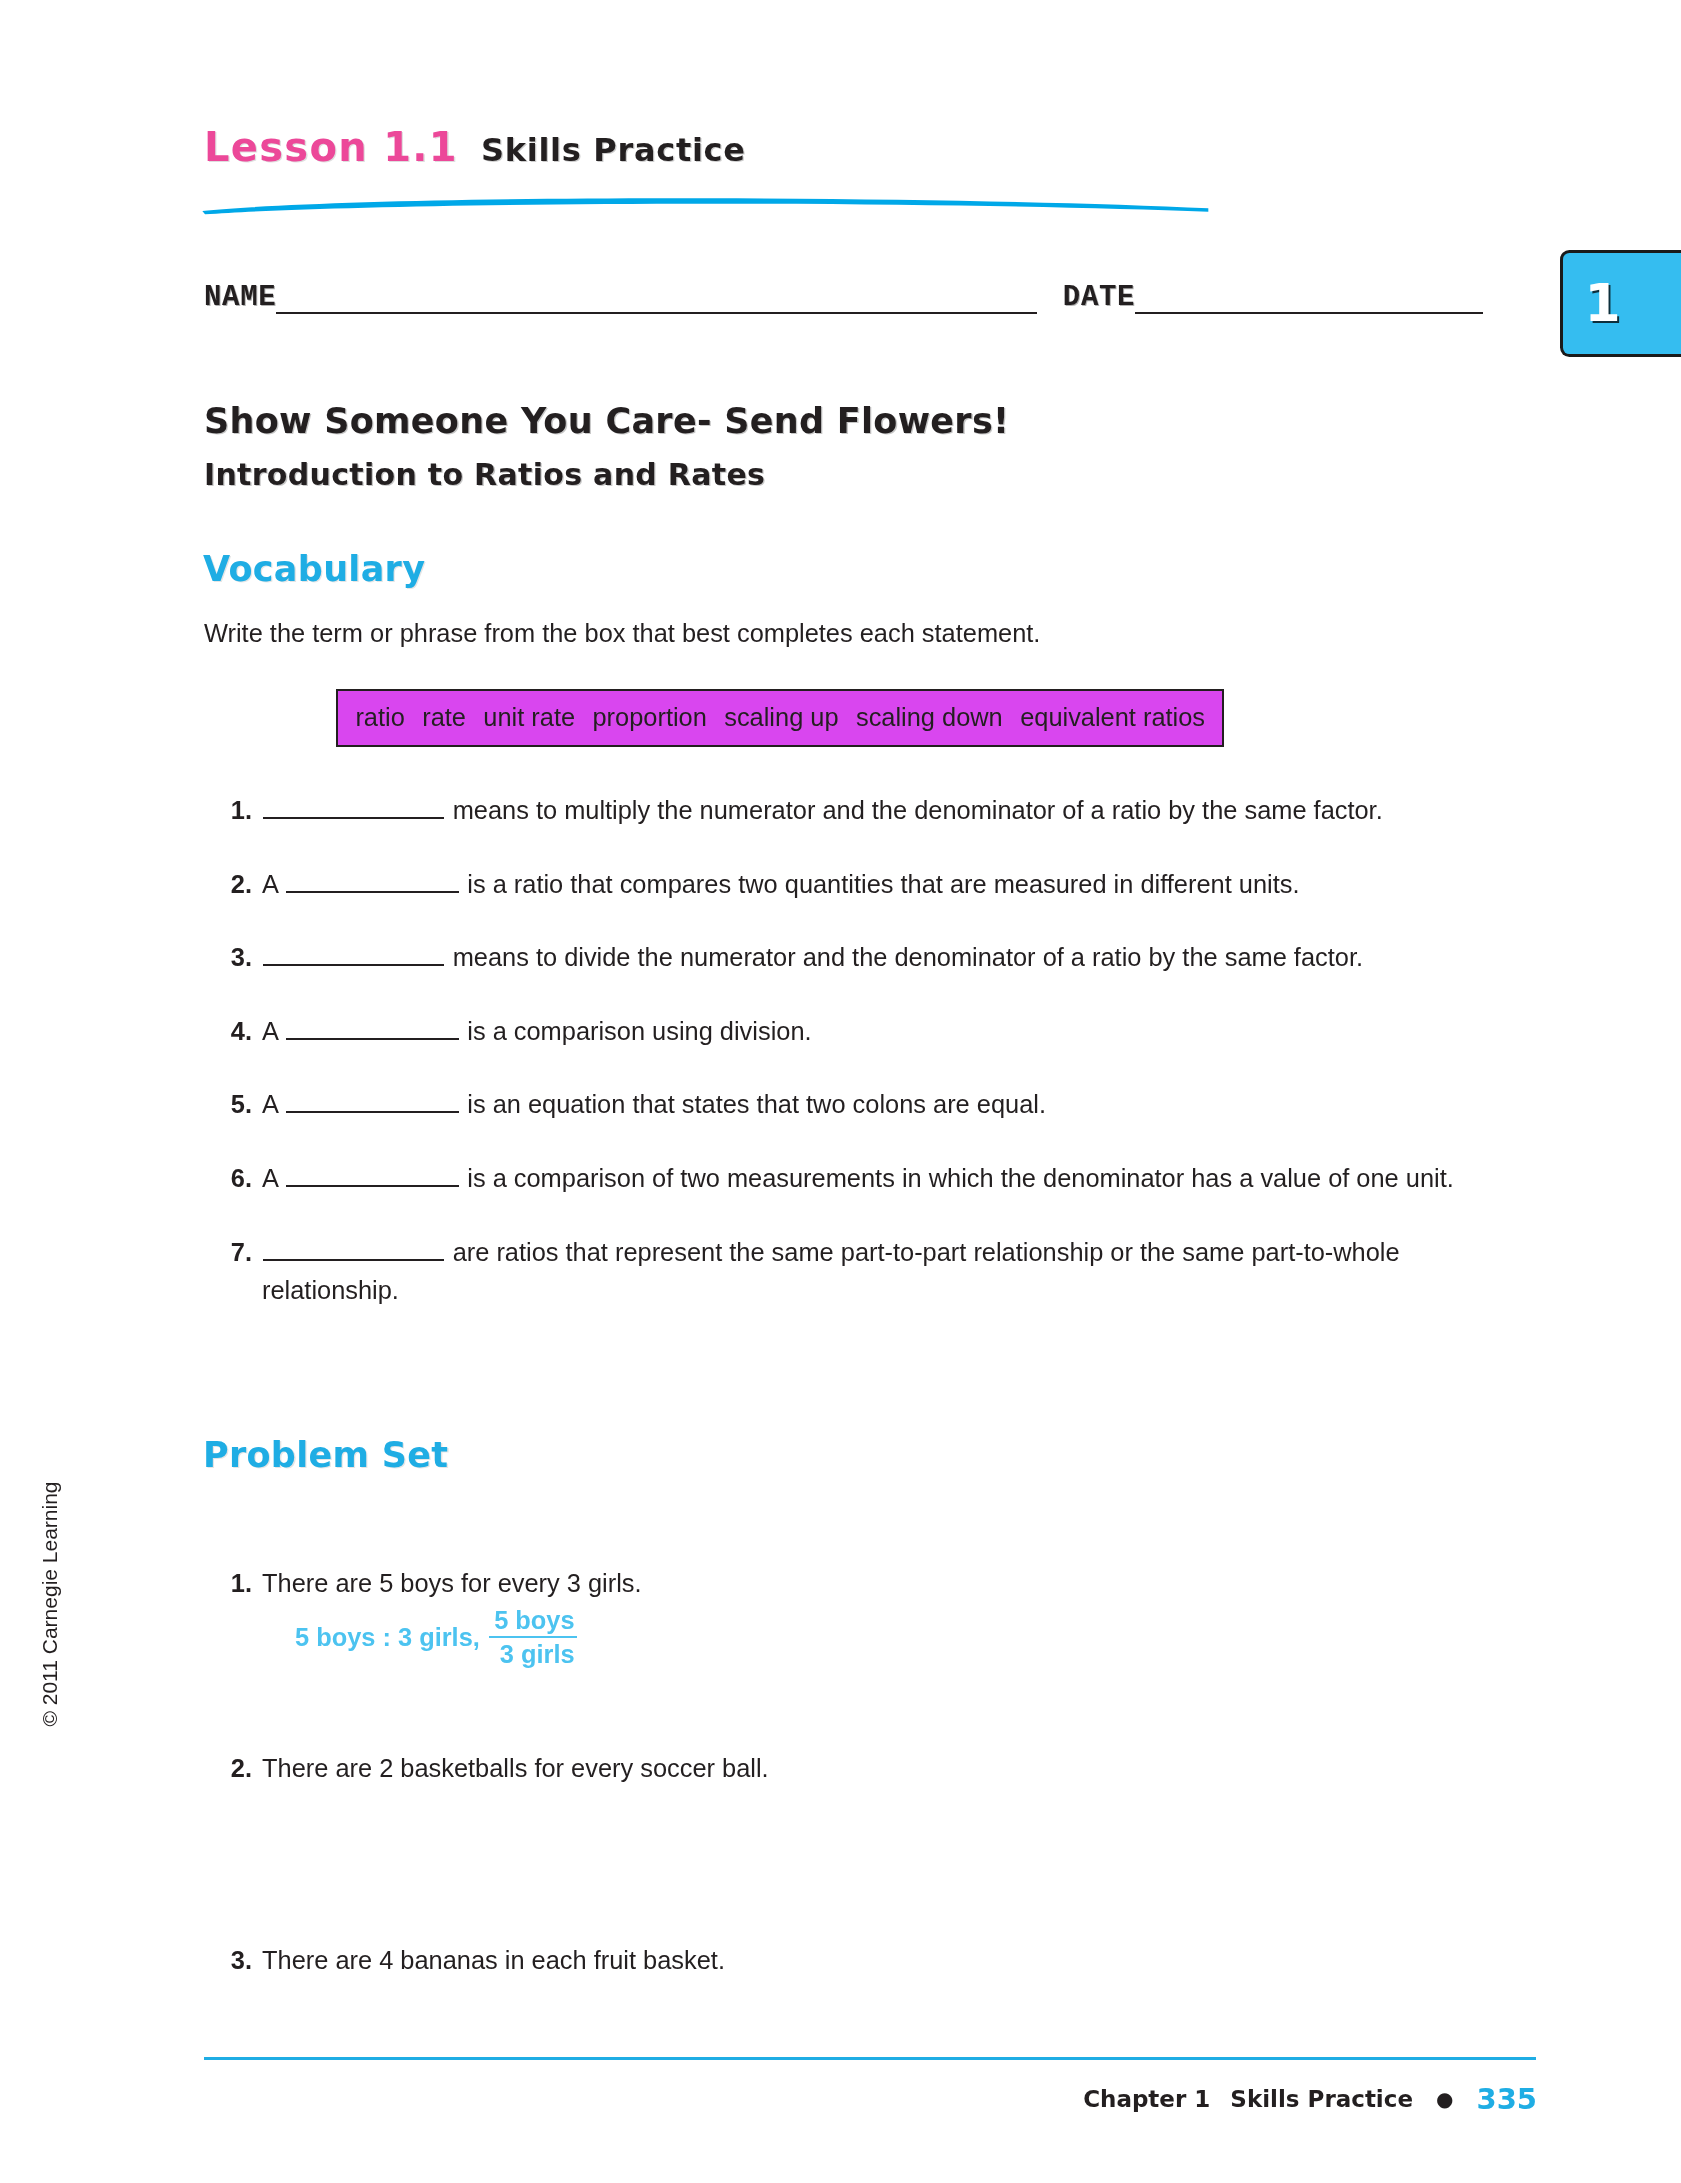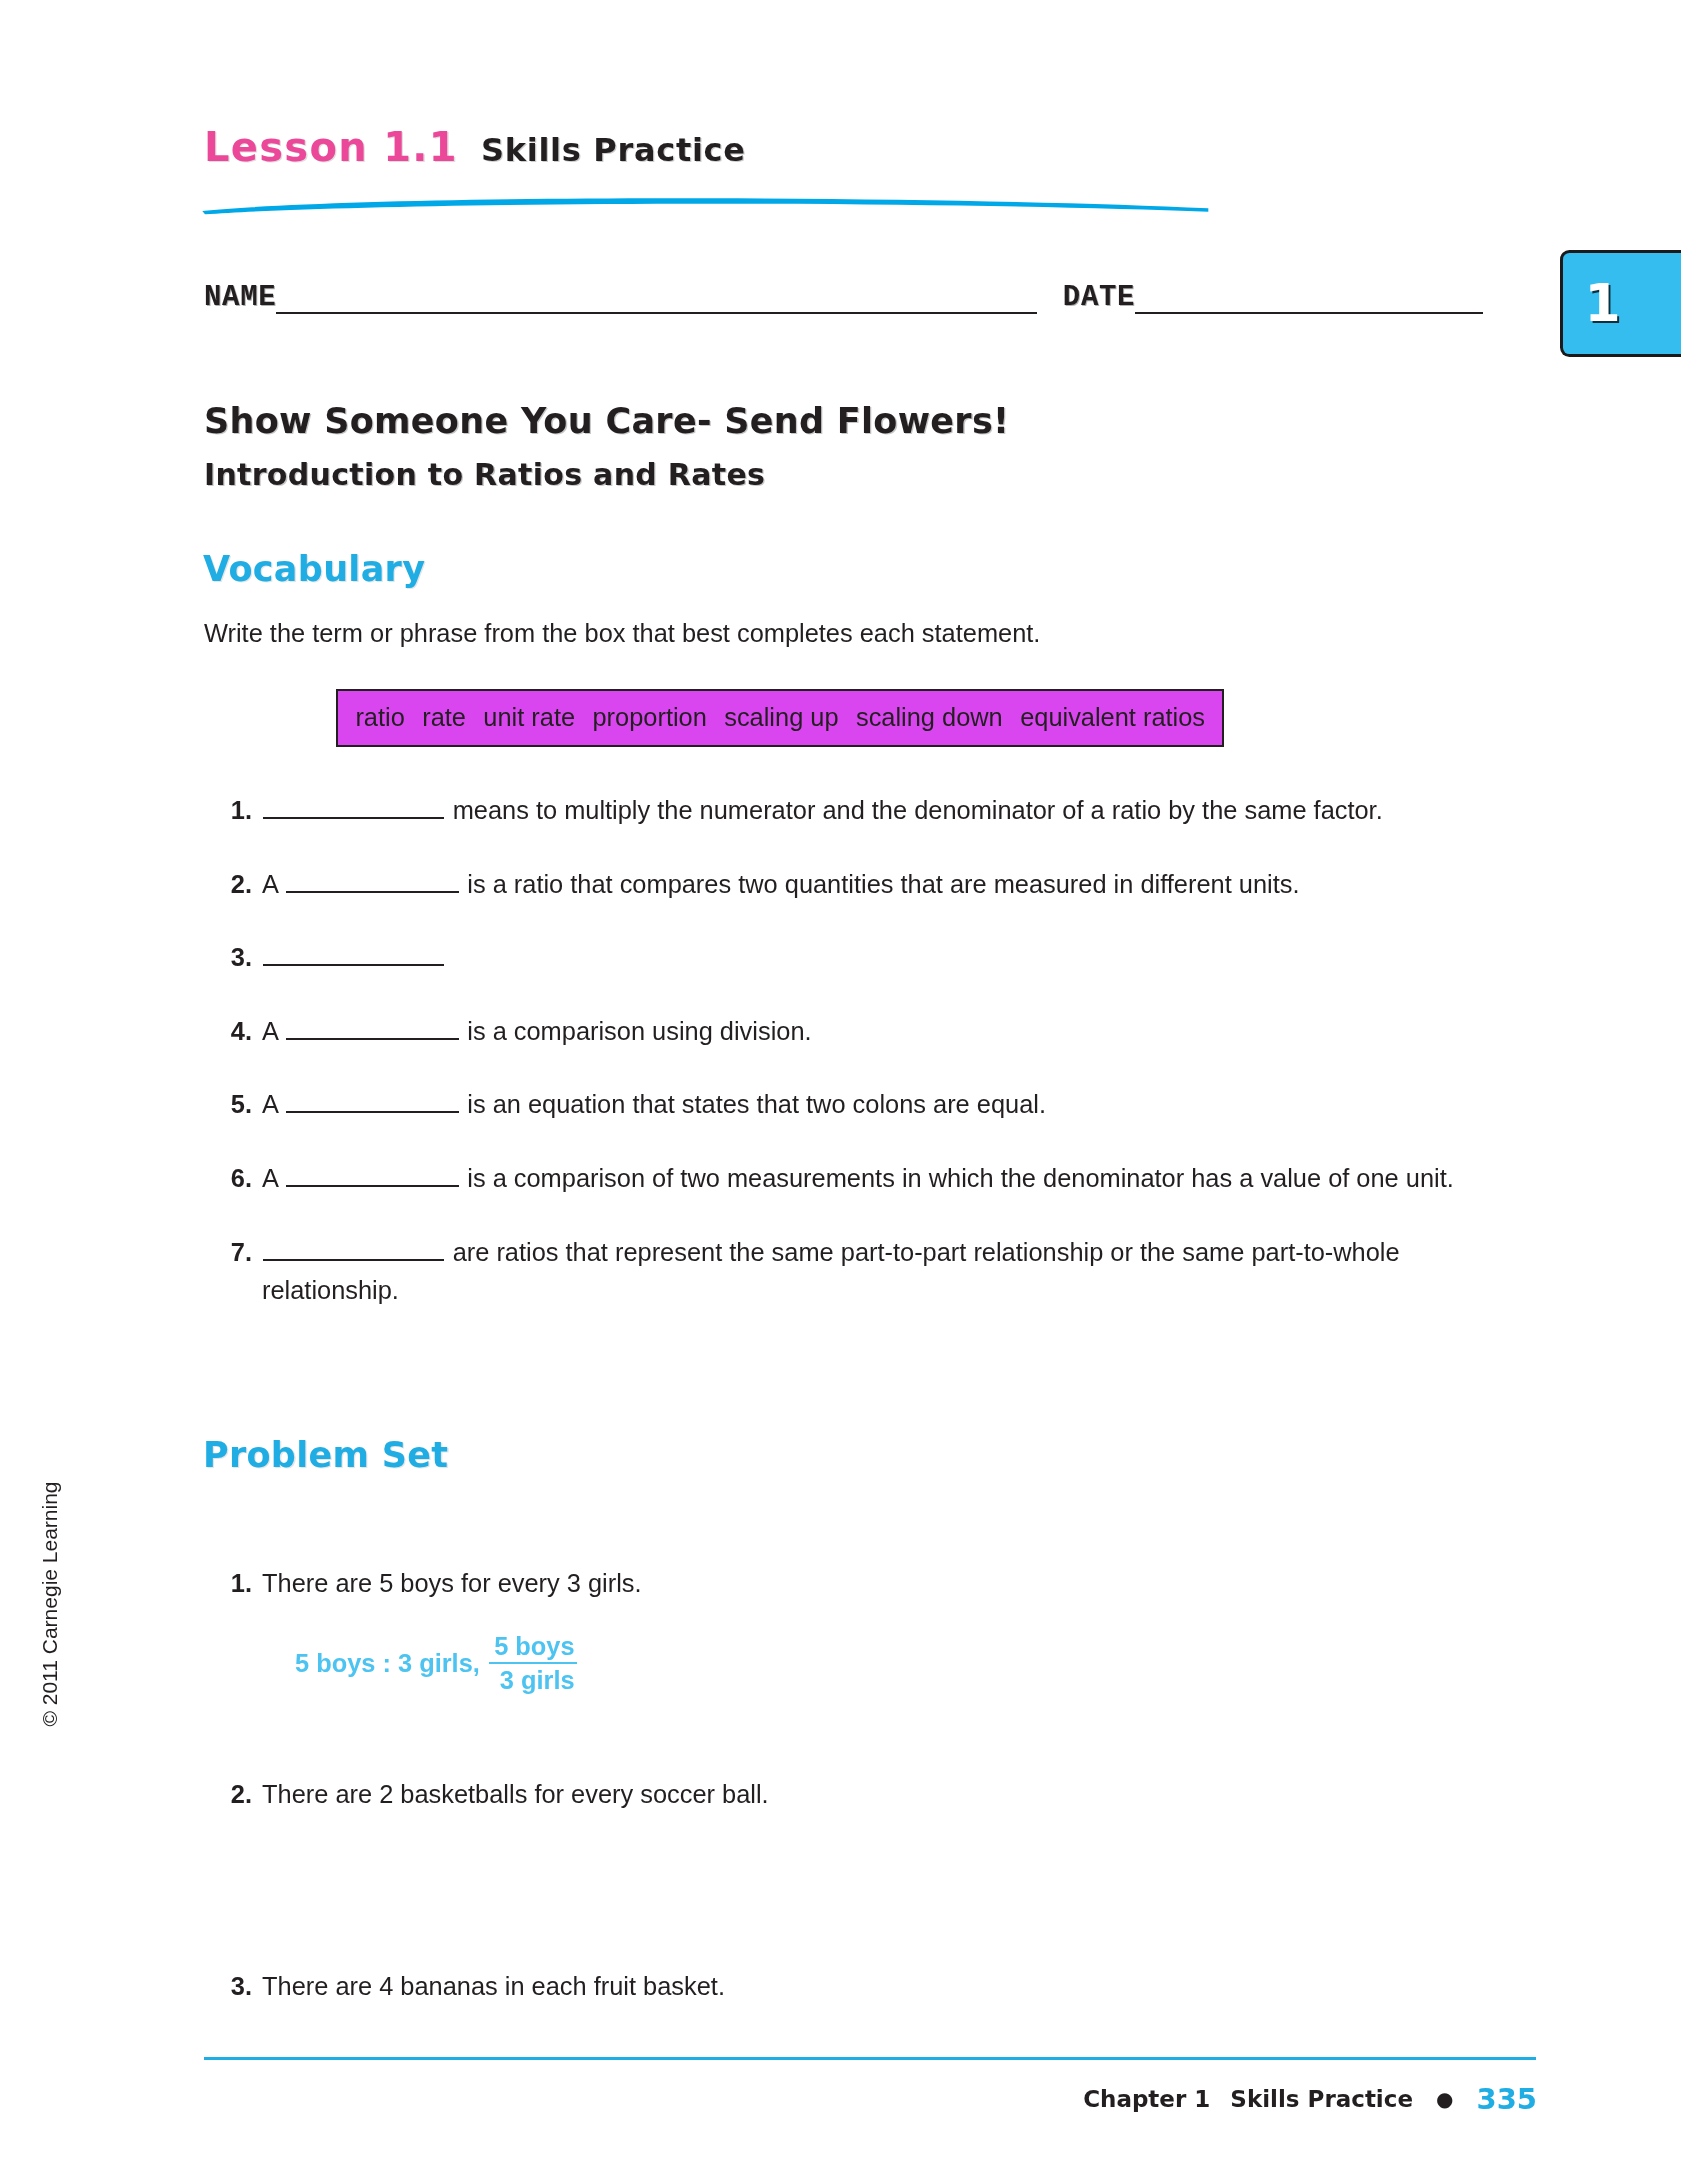"means to divide the numerator" span { html: none -> <span> means to divide the numerator and the denominator of a ratio by the same factor.</span> }
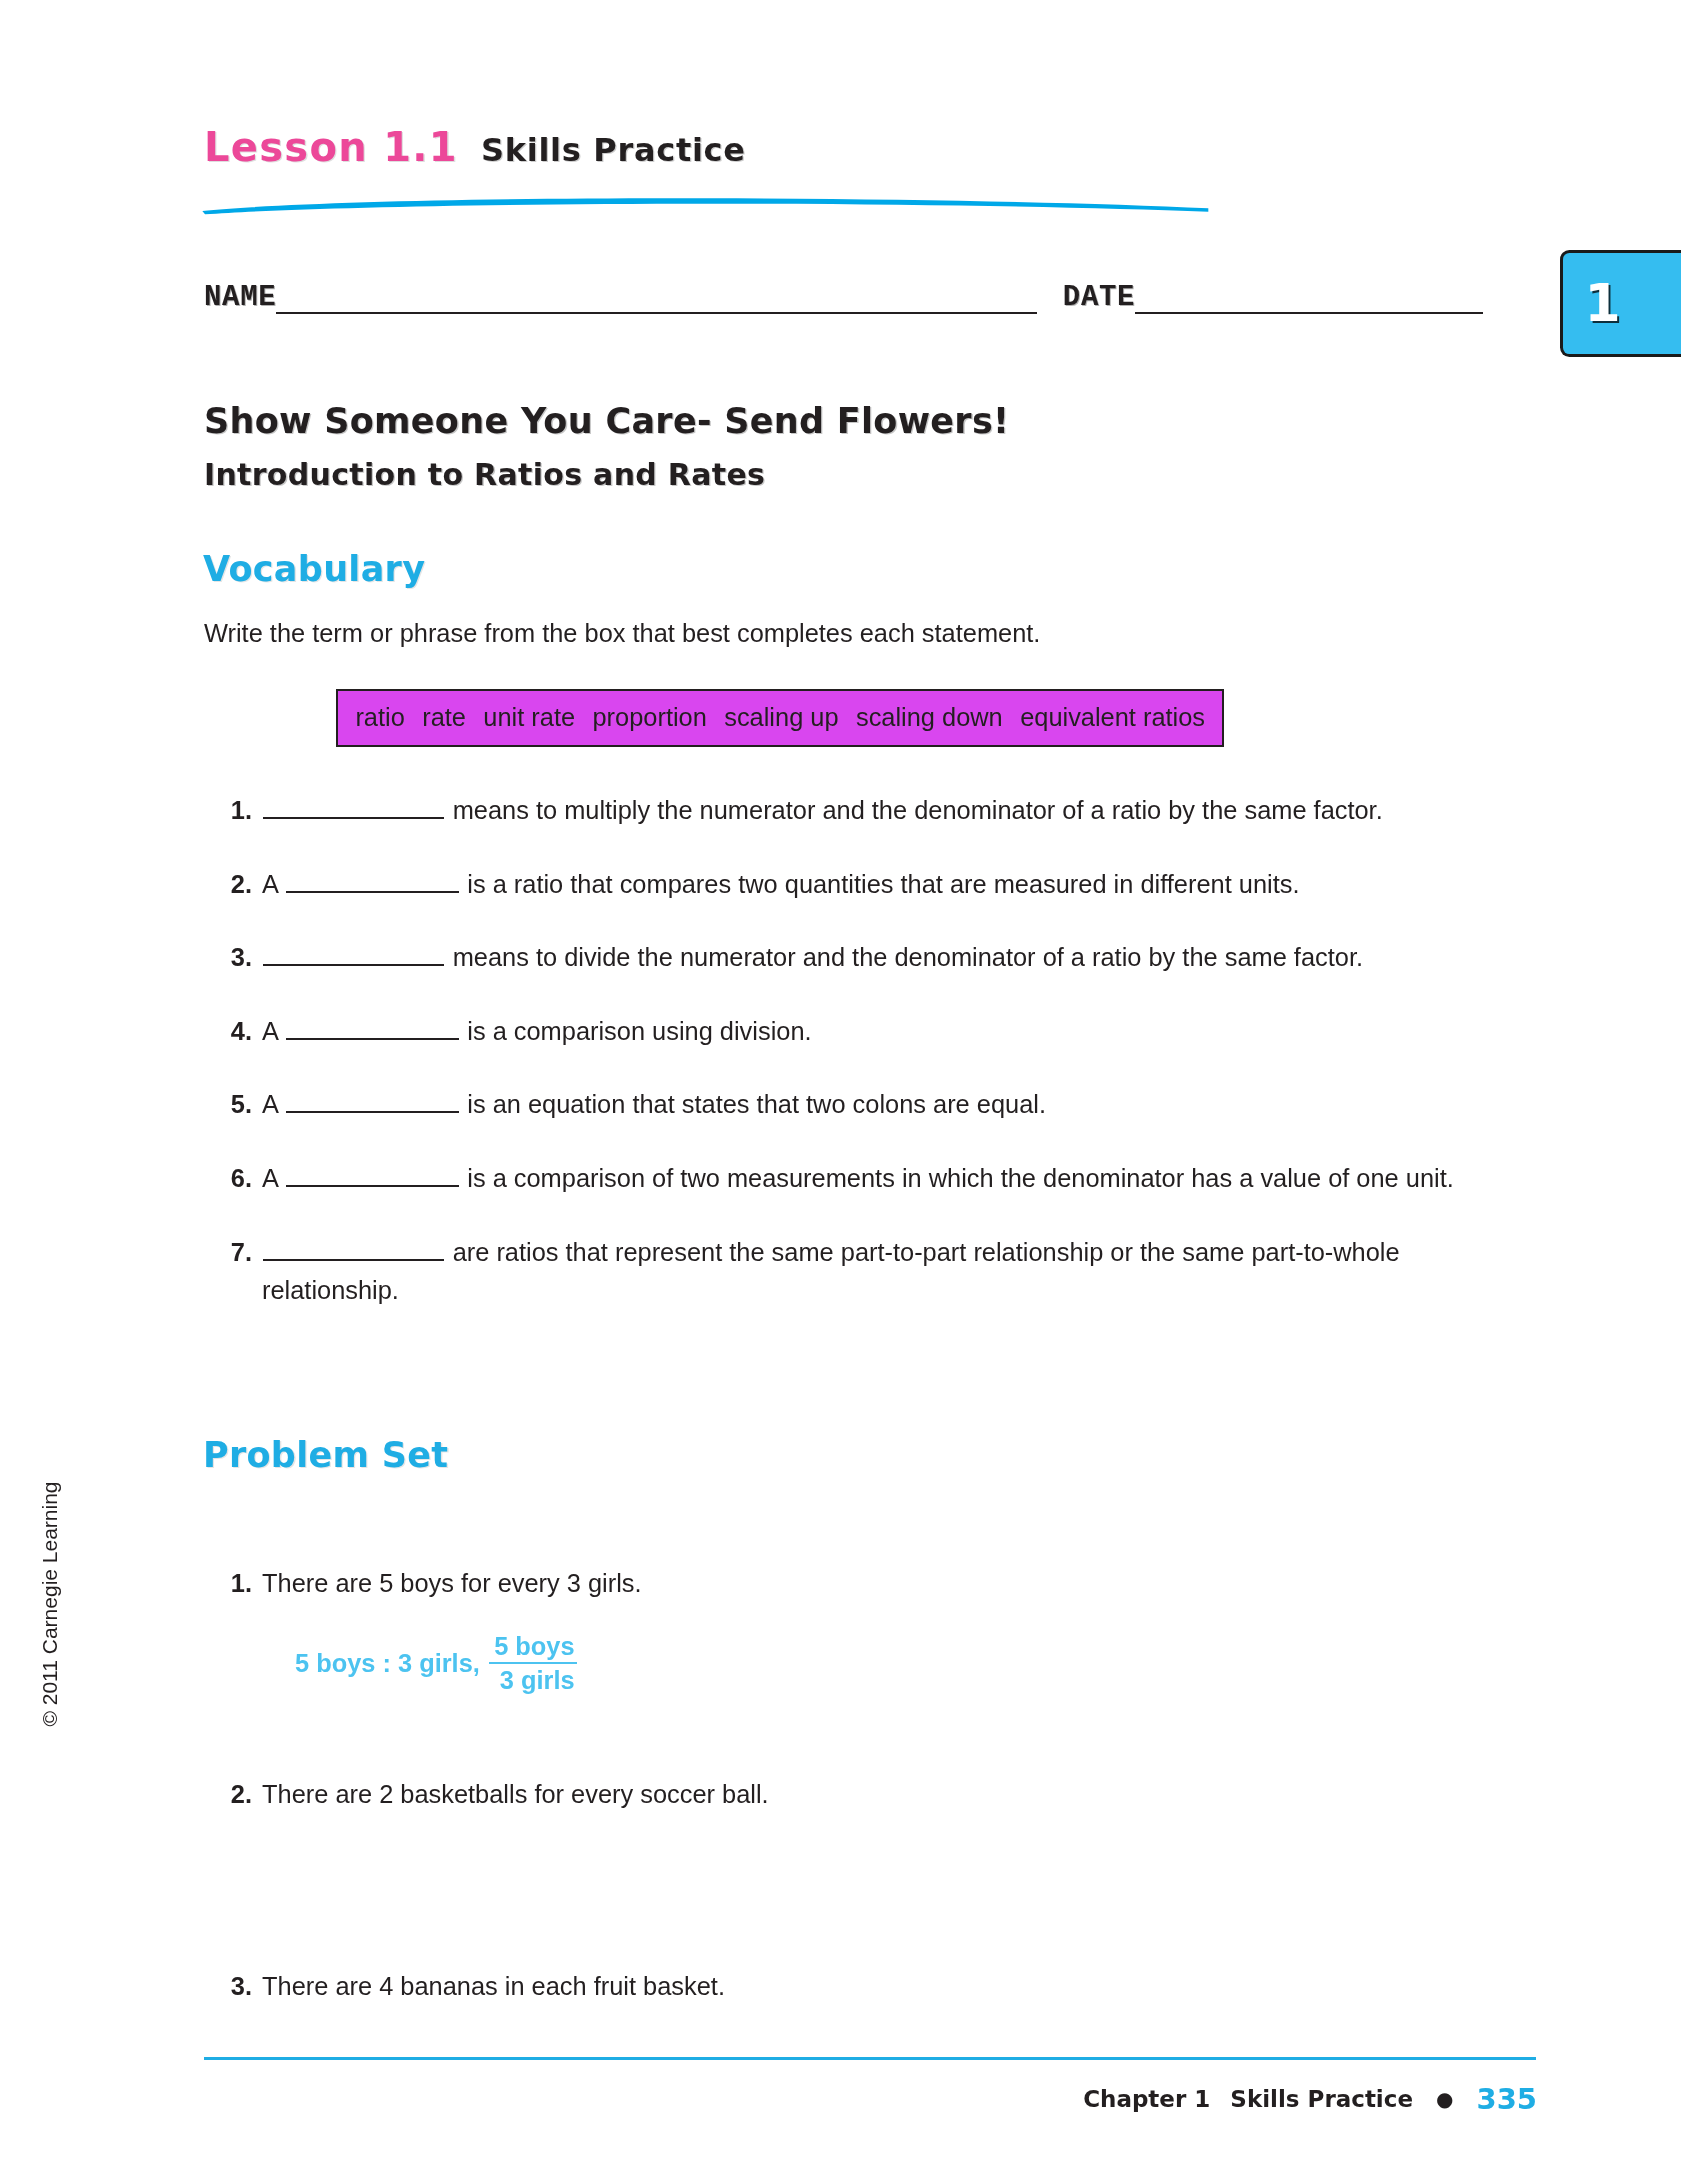"5 boys : 3 girls," .answer { margin-top: 29px -> 3px }
